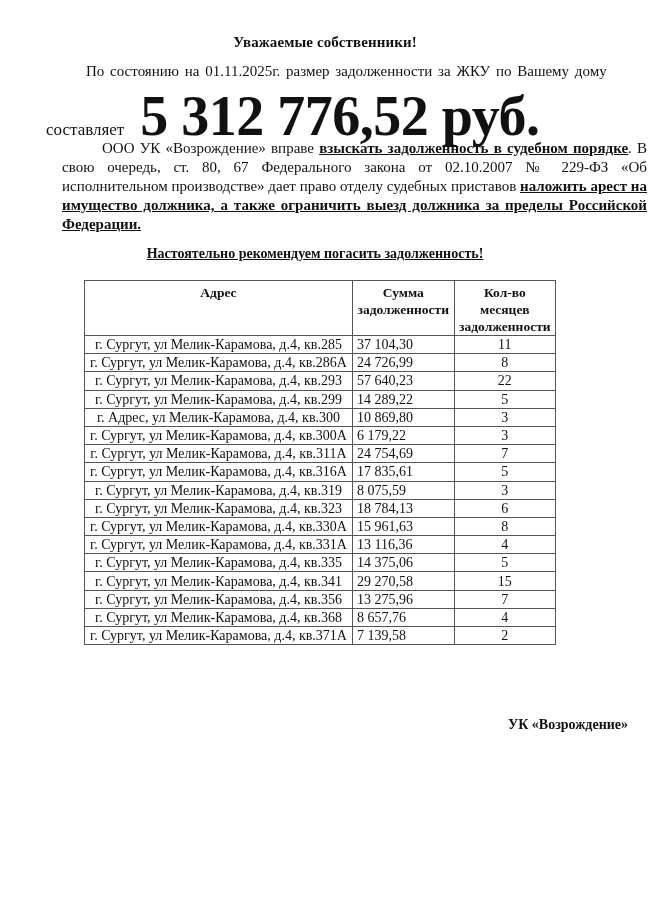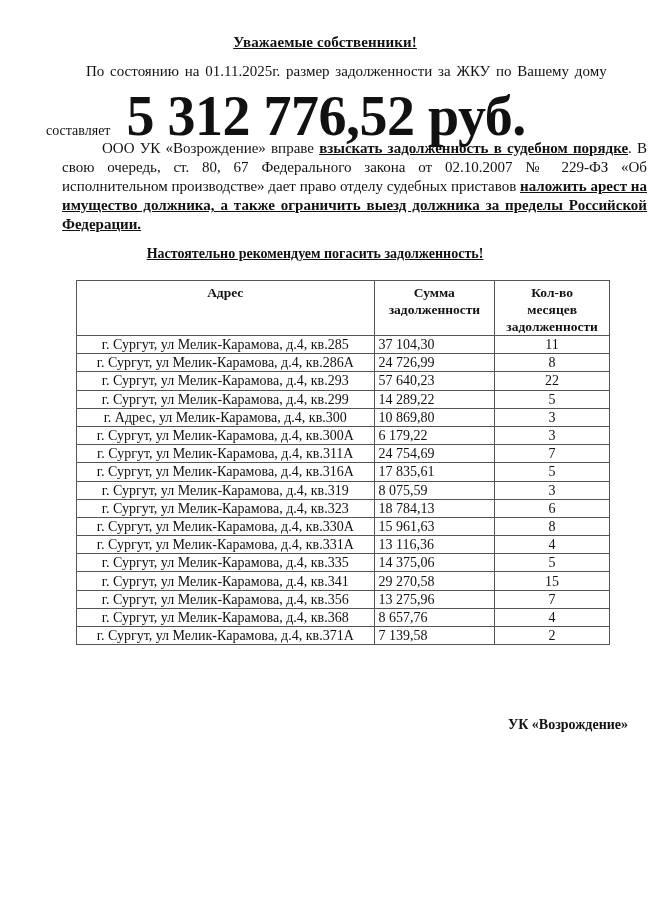"Уважаемые собственники!" .title { text-decoration: underline -> none }
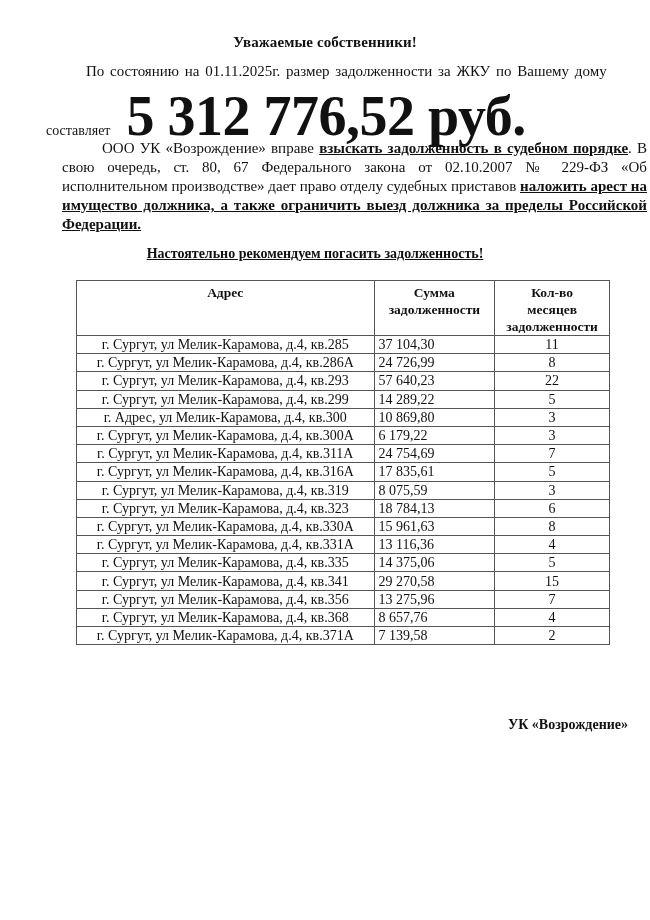"составляет" .amount-prefix { font-size: 14px -> 17px }
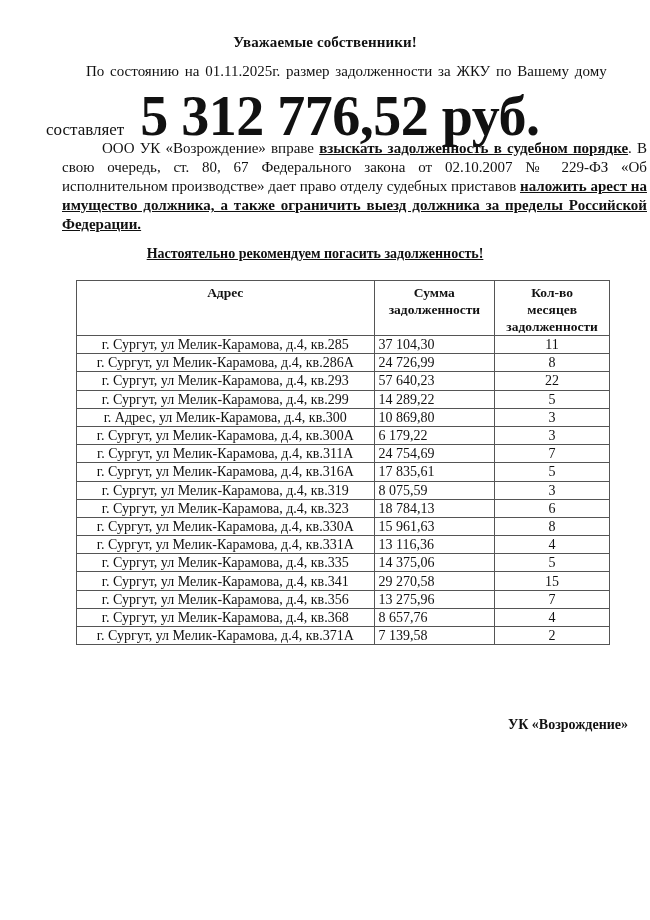"Адрес" table.debts { left: 76px -> 84px; width: 534px -> 472px }
